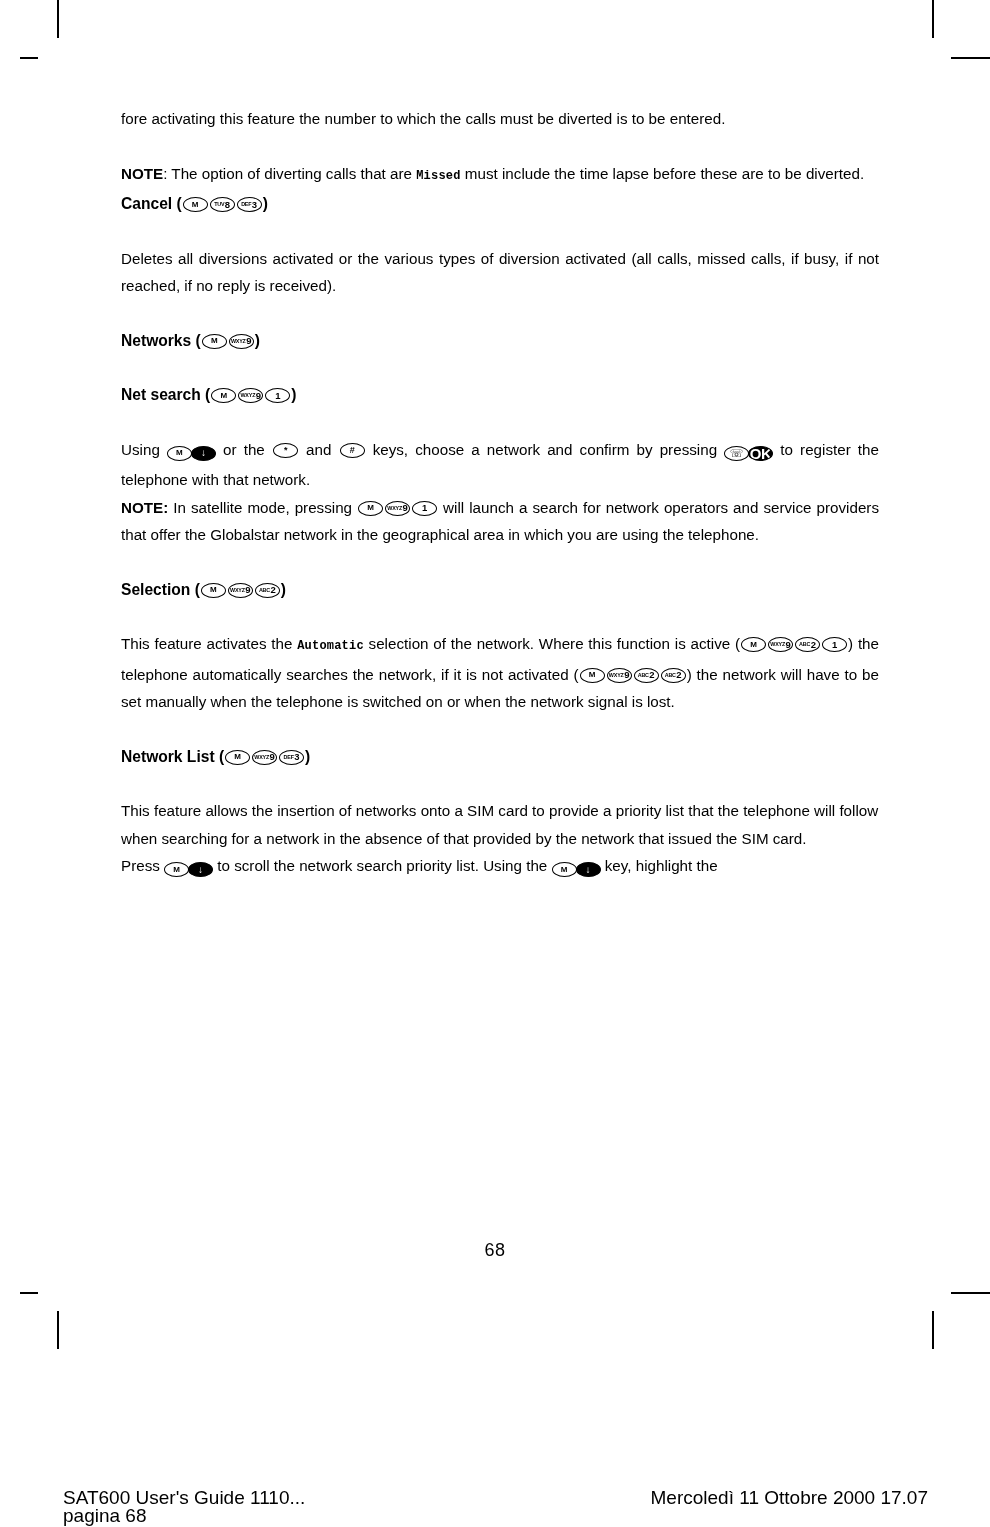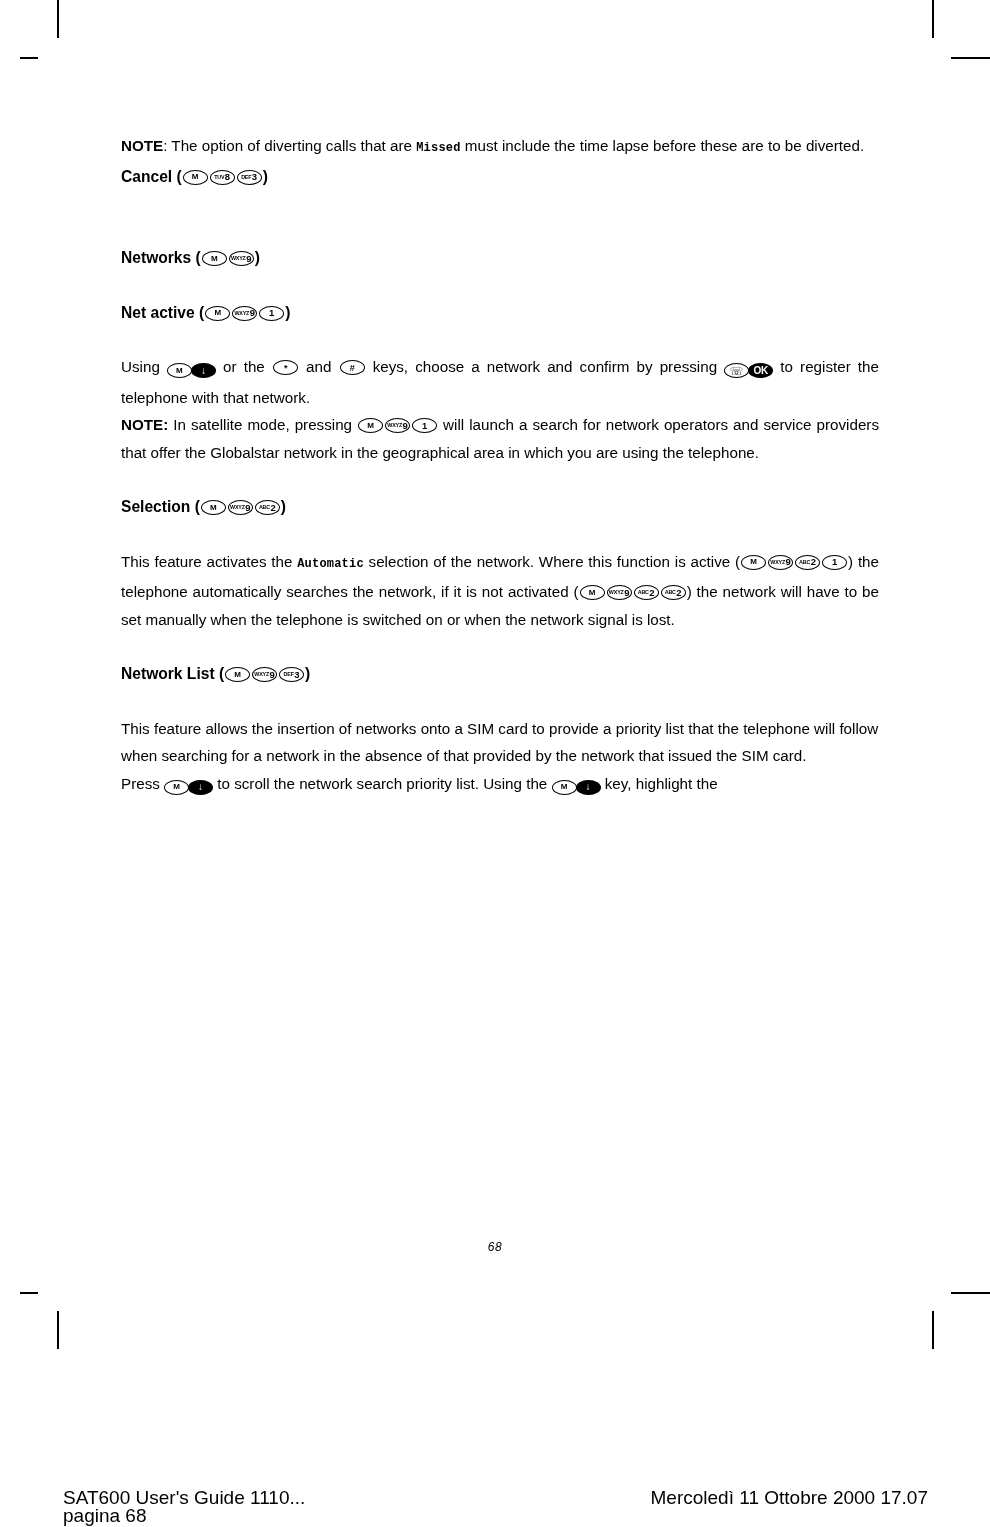"fore activating this feature the" p.para { html: none -> <p><span>fore activating this feature the number to which the calls must be diverted is to be entered.</span></p> }
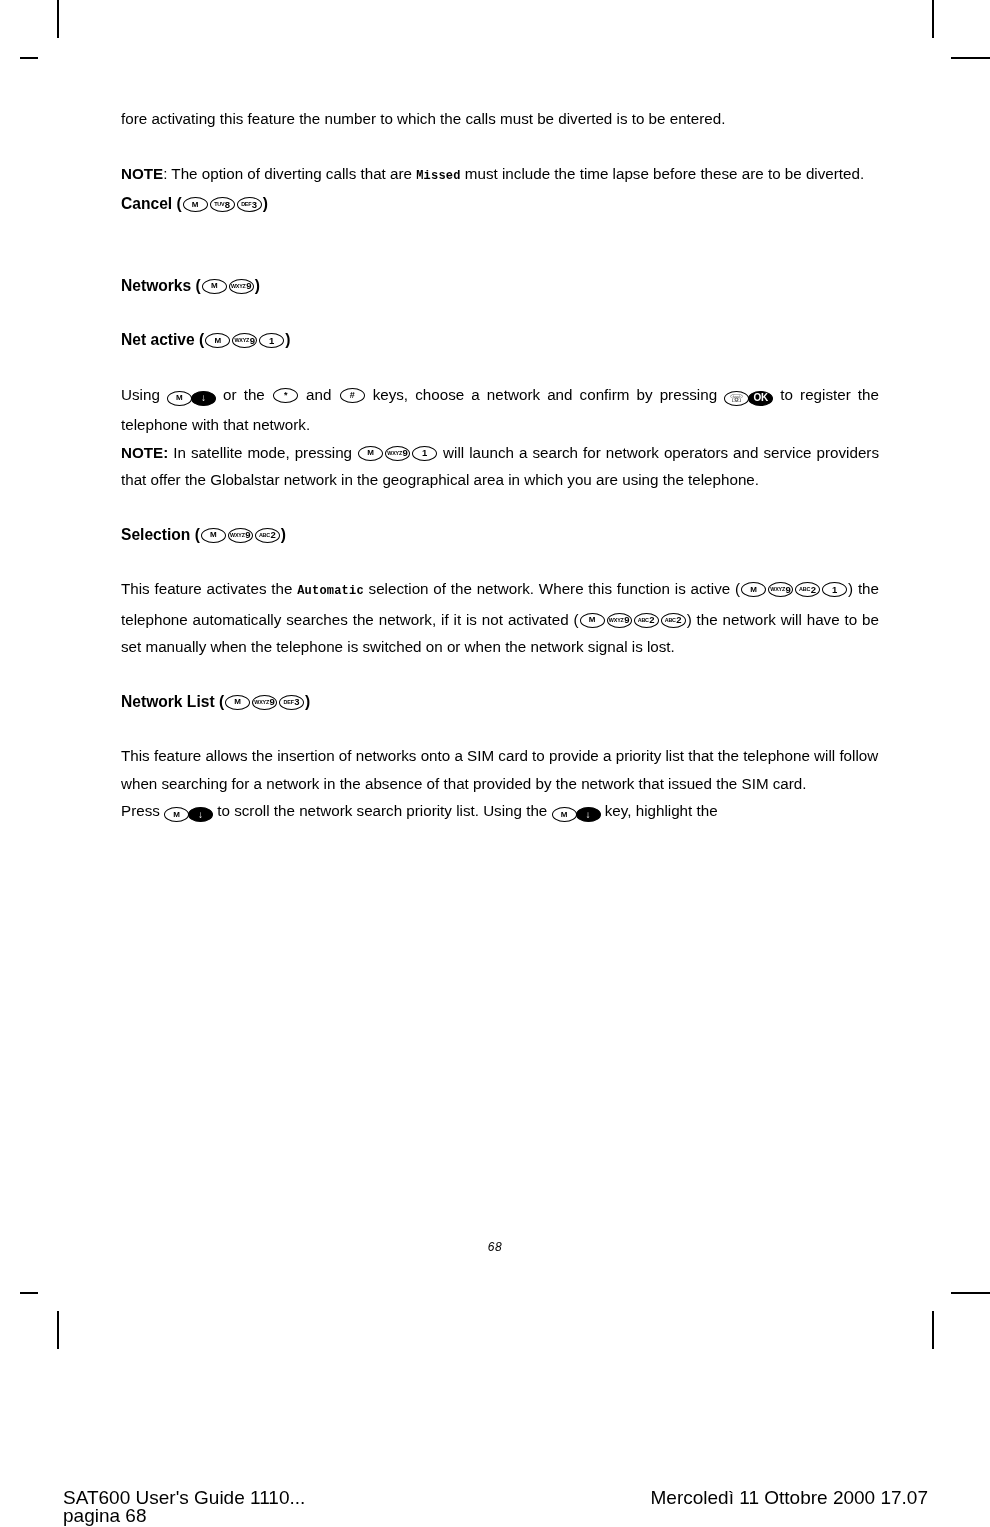"Deletes all diversions activated or" p.para { html: none -> <p><span>Deletes all diversions activated or the various types of diversion activated (all calls, missed calls, if busy, if not reached, if no reply is received).</span></p> }
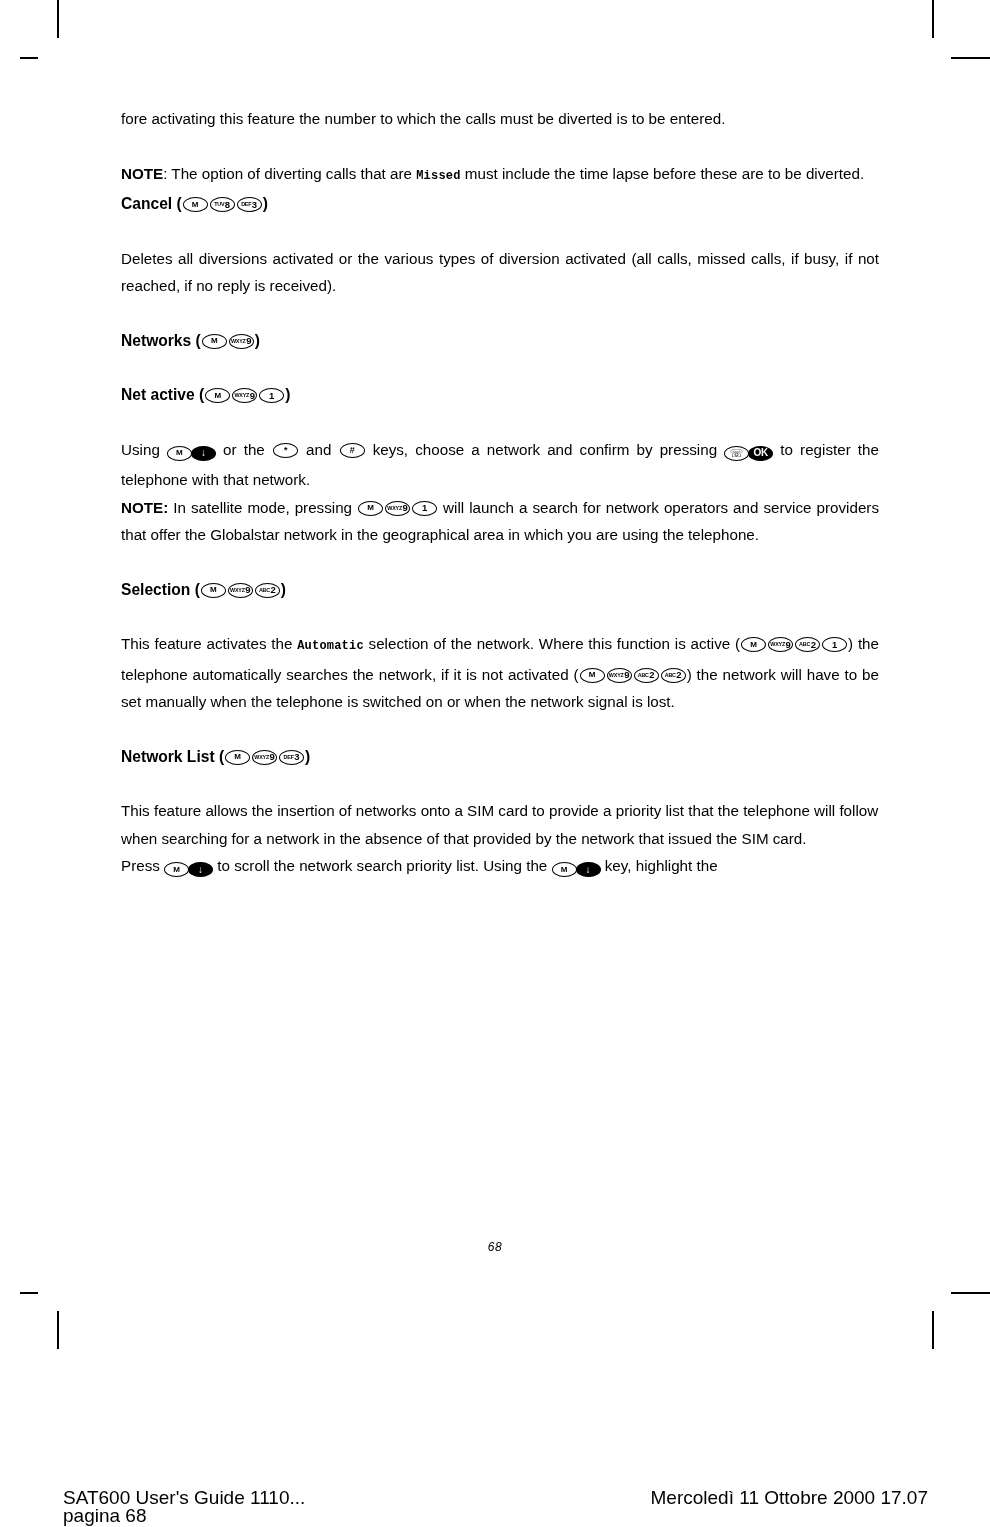"Net active" span { text: active -> search }
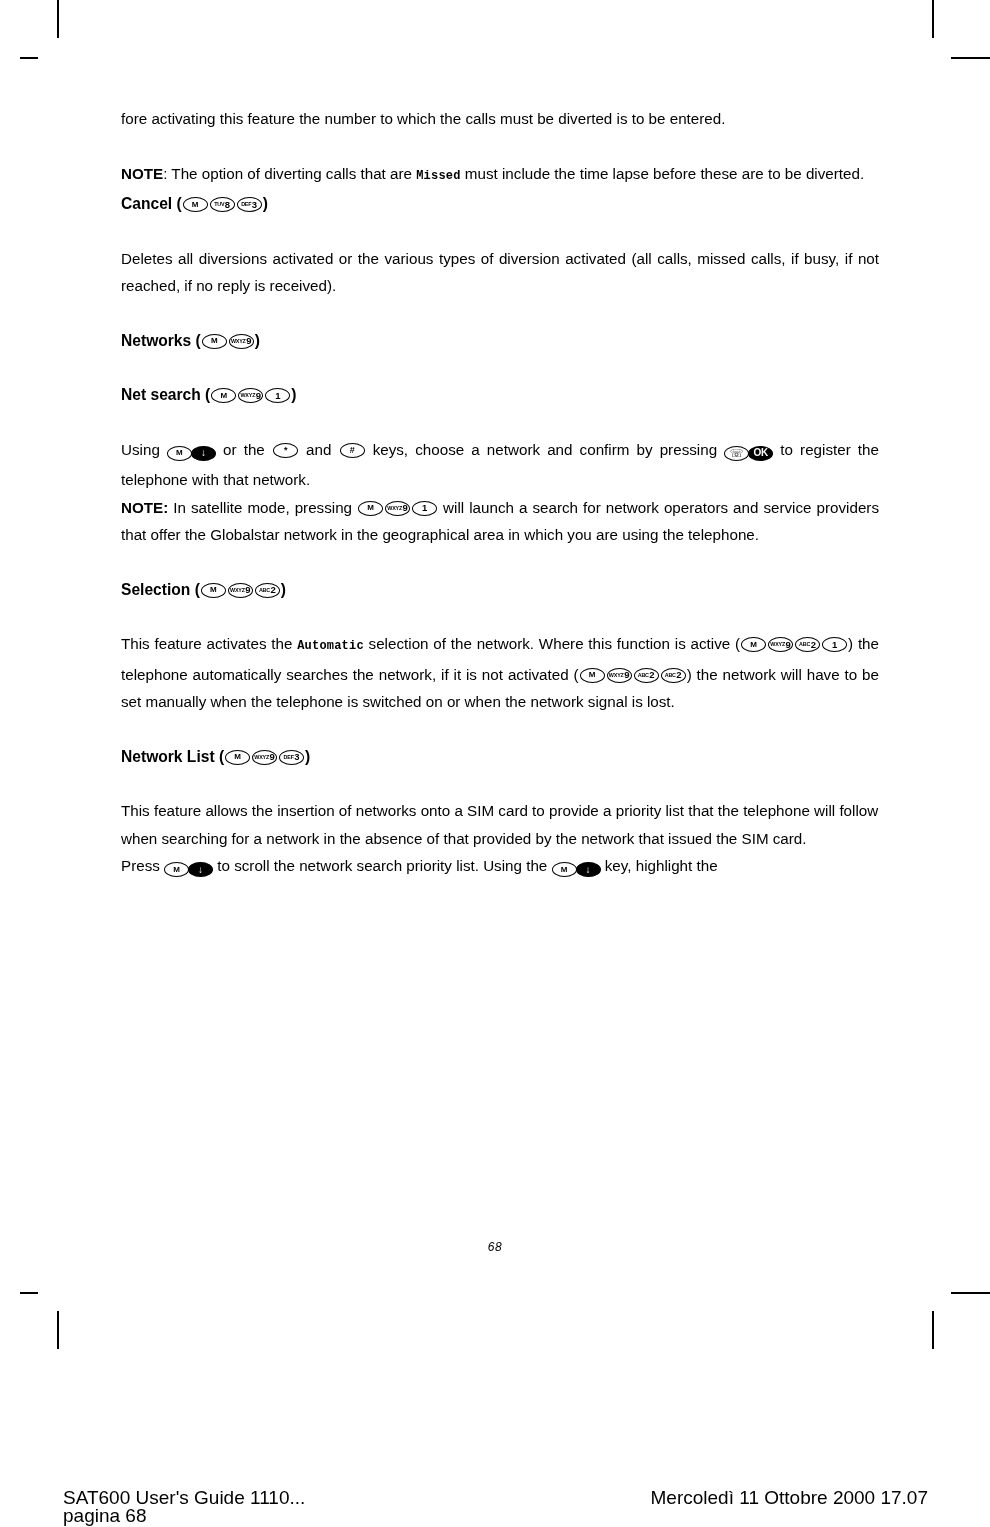"OK" .key.k-ok .kl { font-size: 10px -> 15px }
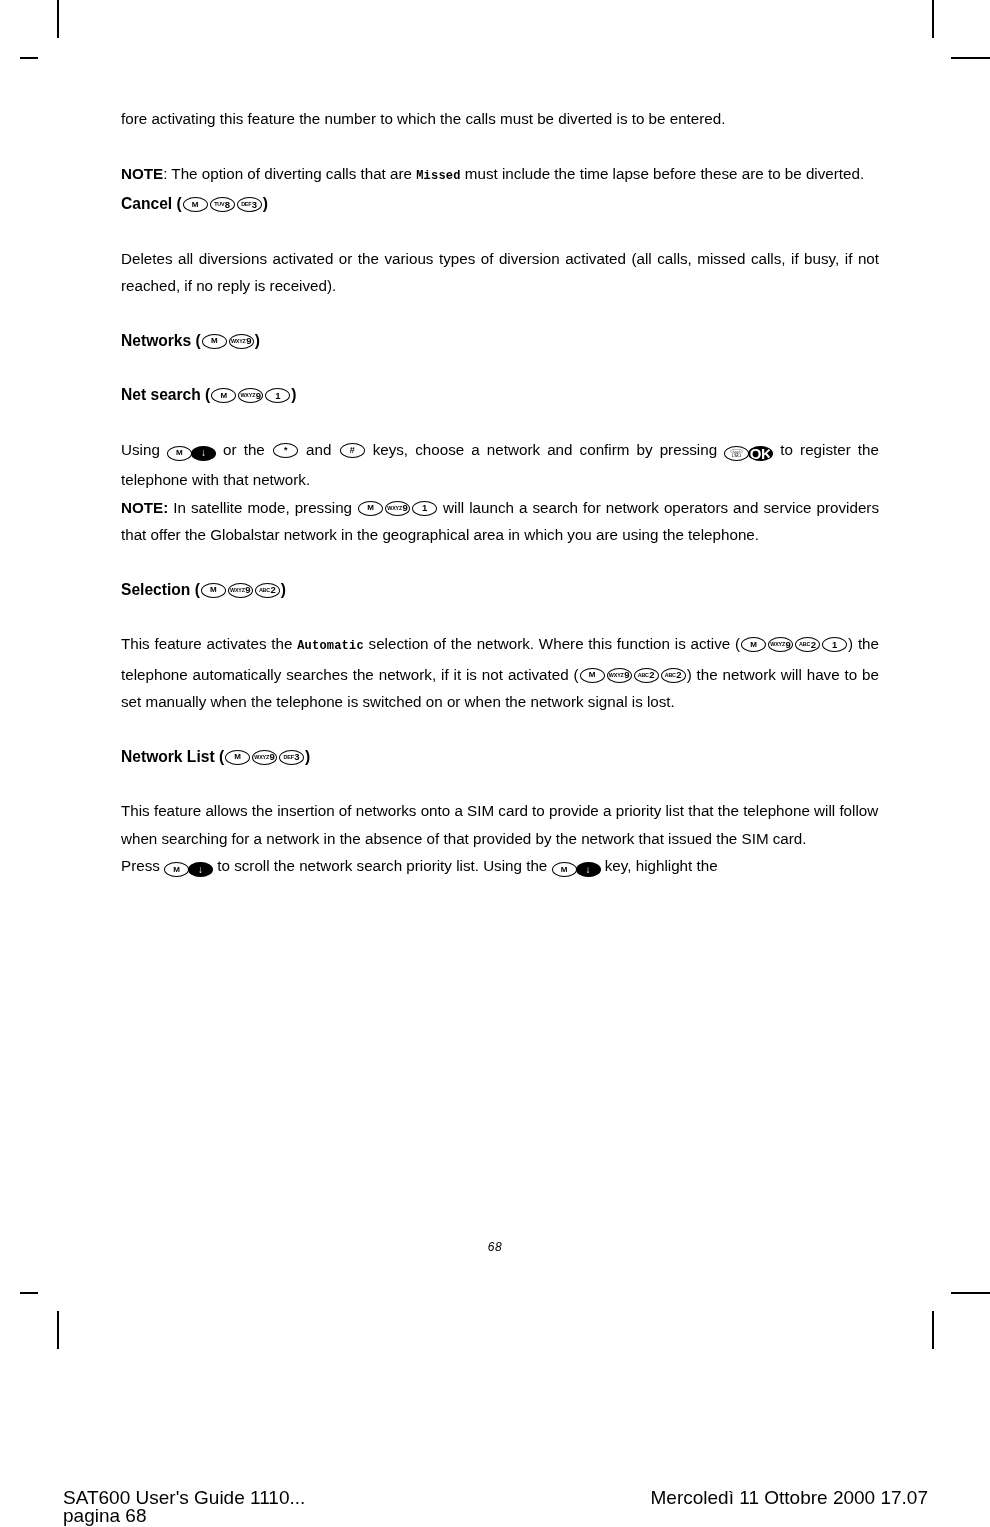"68" .pageno { font-size: 12px -> 18px; font-style: italic -> none }
